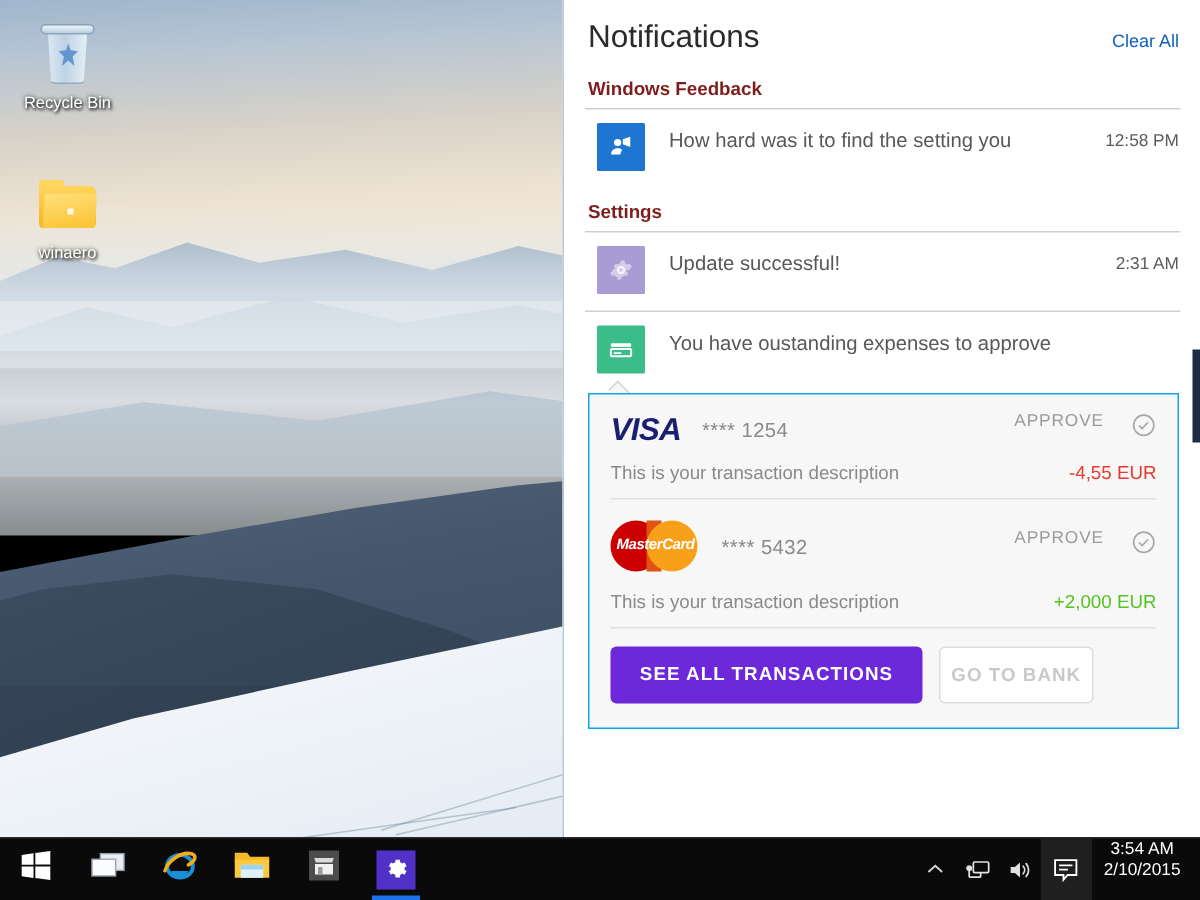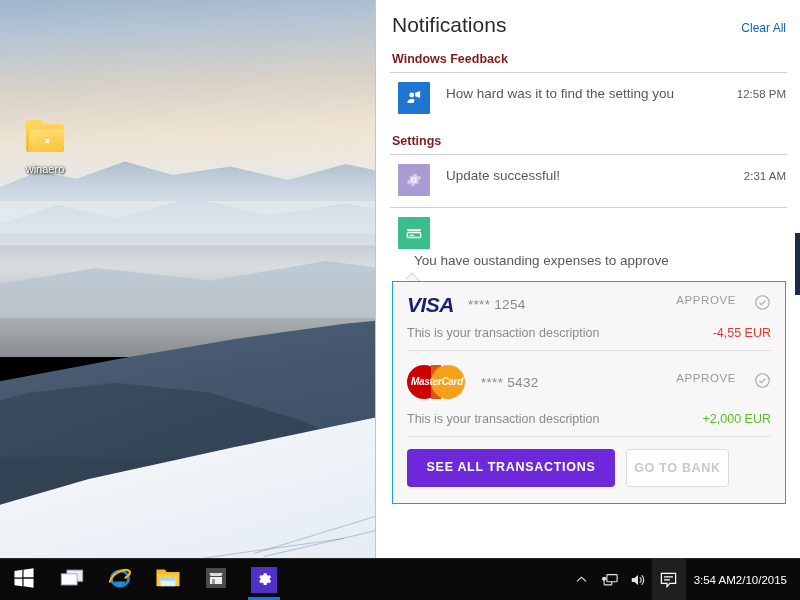"Recycle Bin" div.desk-icon { html: none -> <div> <span> <span></span> <span></span> <span></span> </span> <span>Recycle Bin</span> </div> }
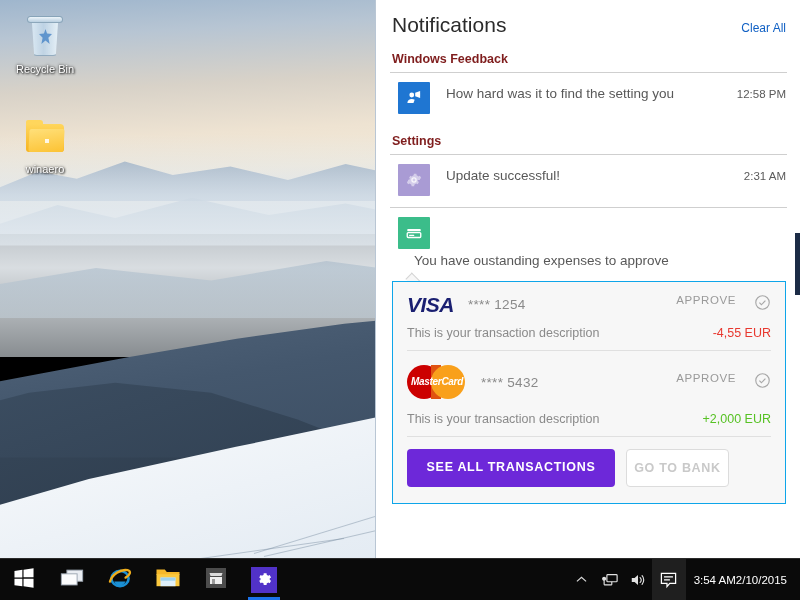"You have oustanding expenses to" div.notif-row { flex-direction: column -> none }
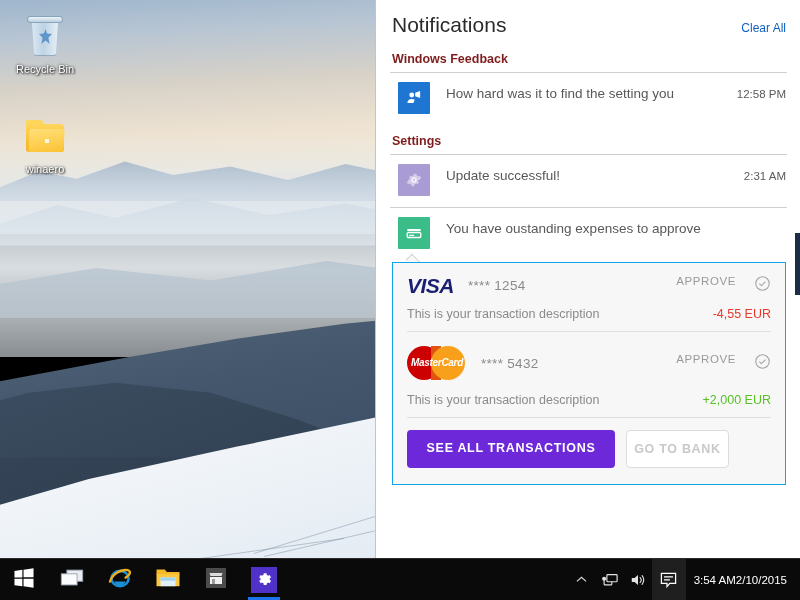"3:54 AM" .clock { flex-direction: row -> column }
